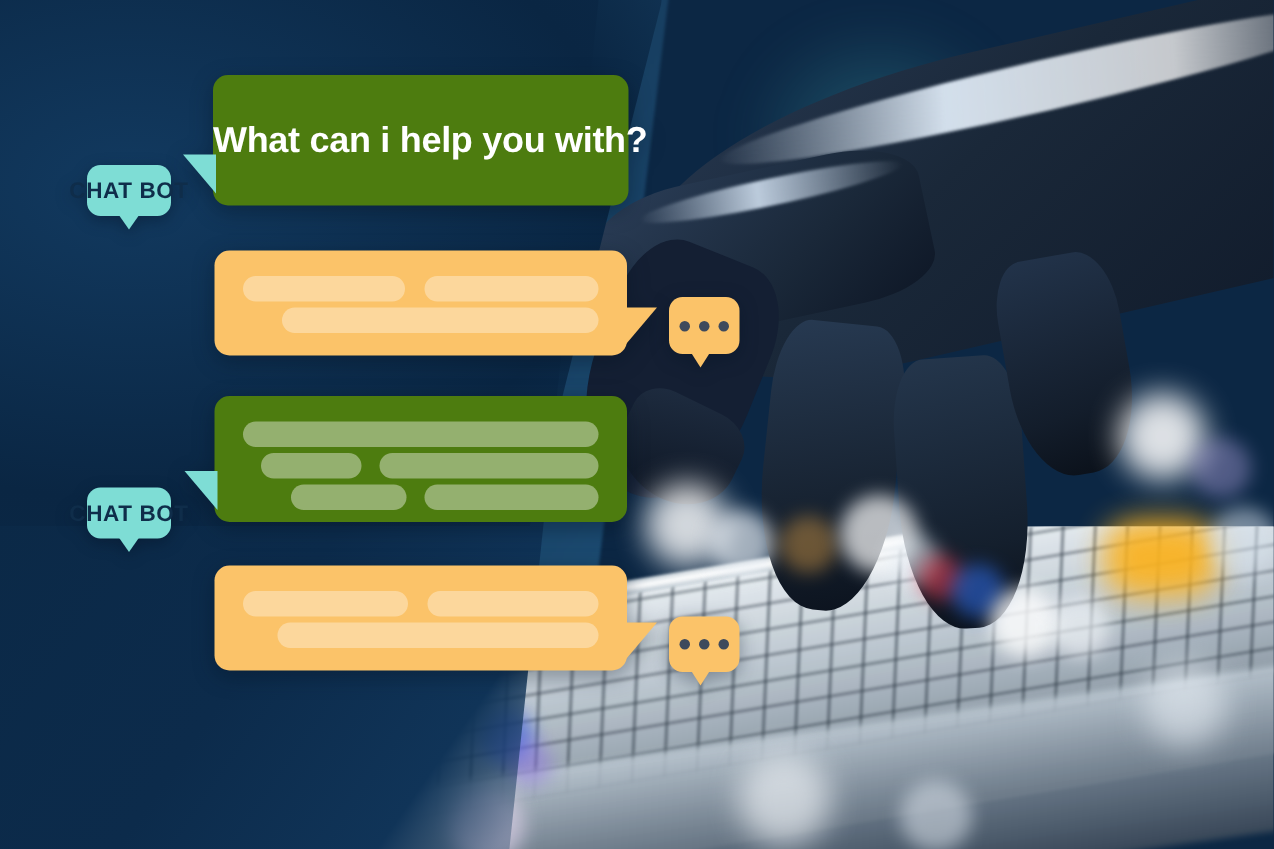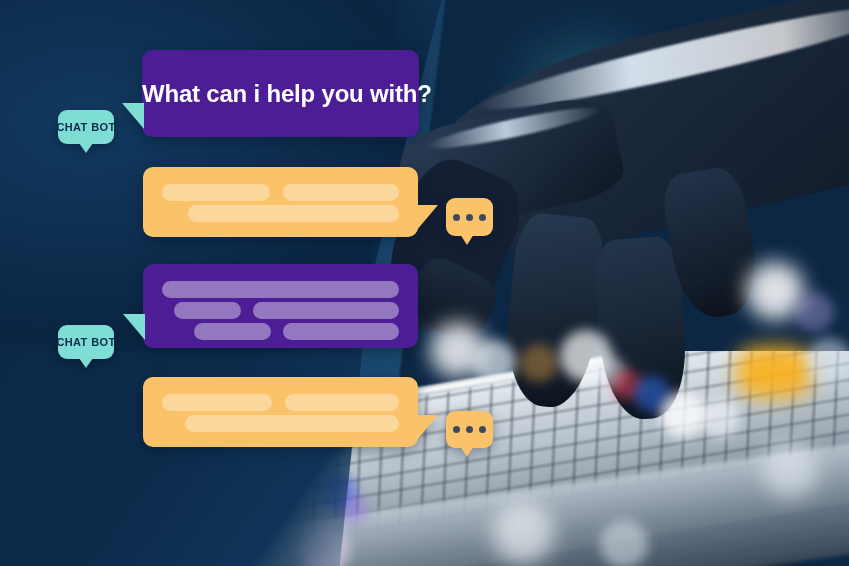"What can i help you" .bubble.teal { background: #4c1d95 -> #4d7c0f }
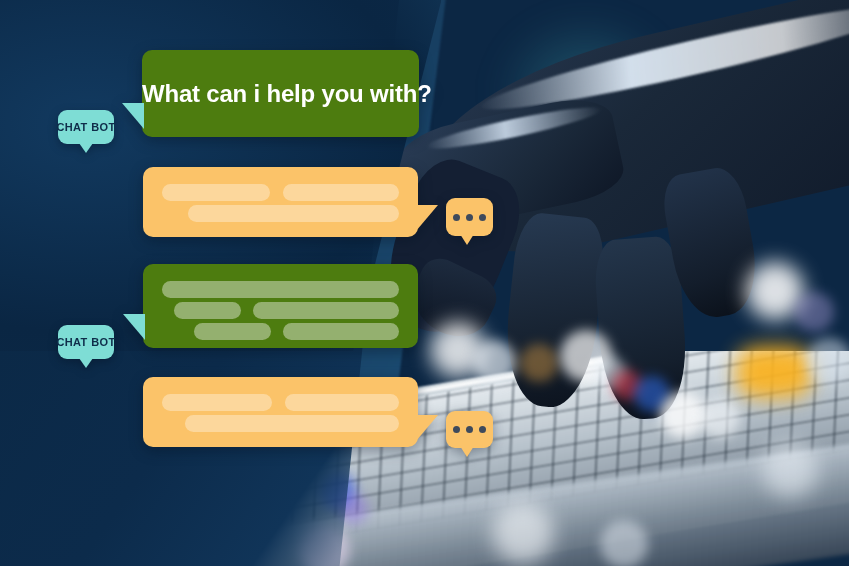"CHAT BOT" .badge-text { font-size: 11px -> 15px }
